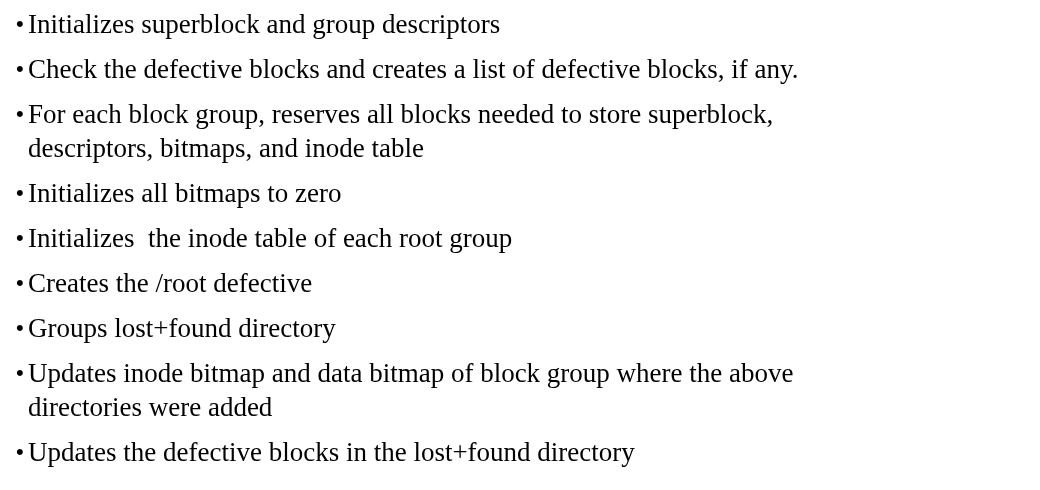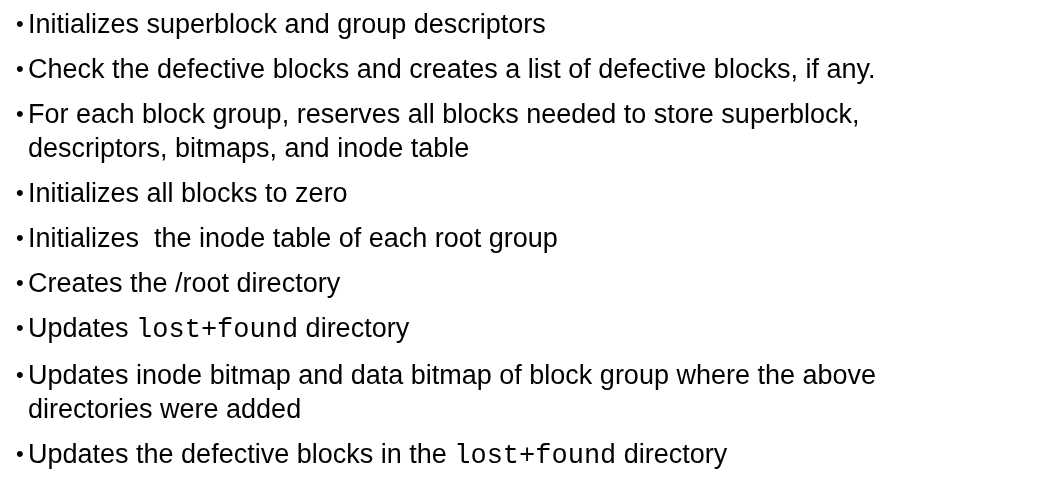"Initializes superblock and group" .seg-sans { font-family: Liberation Sans, sans-serif -> Liberation Serif, serif }
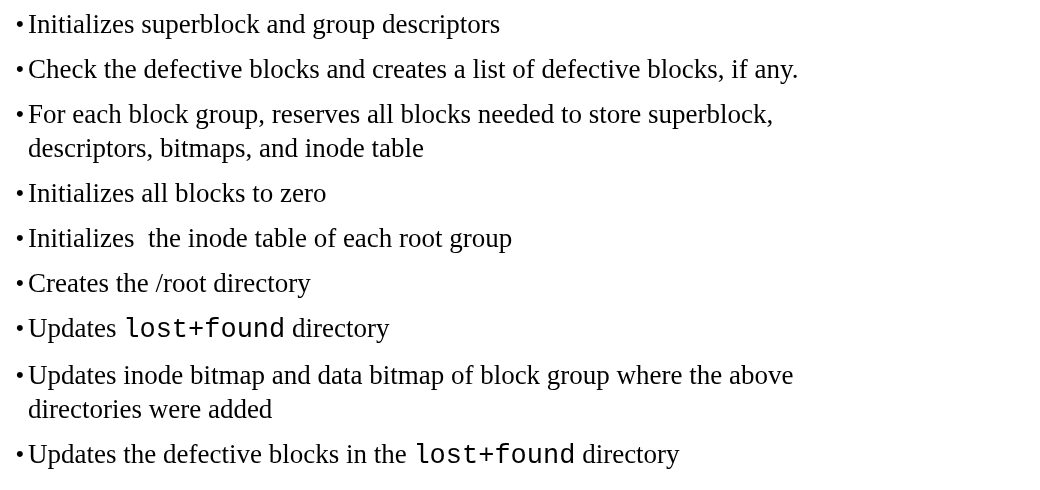"Initializes all blocks to zero" span.seg-sans { text: blocks -> bitmaps }
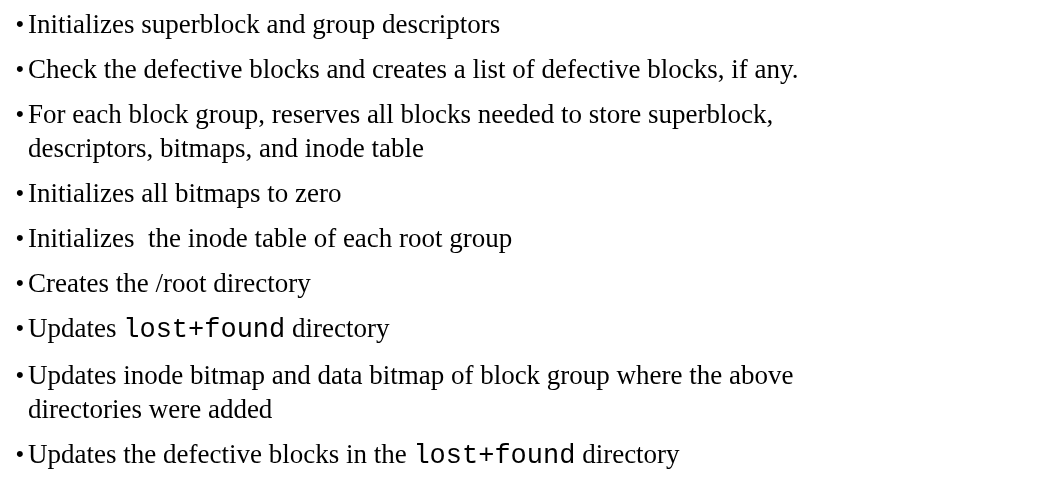"Creates the /root directory" span.seg-sans { text: directory -> defective }
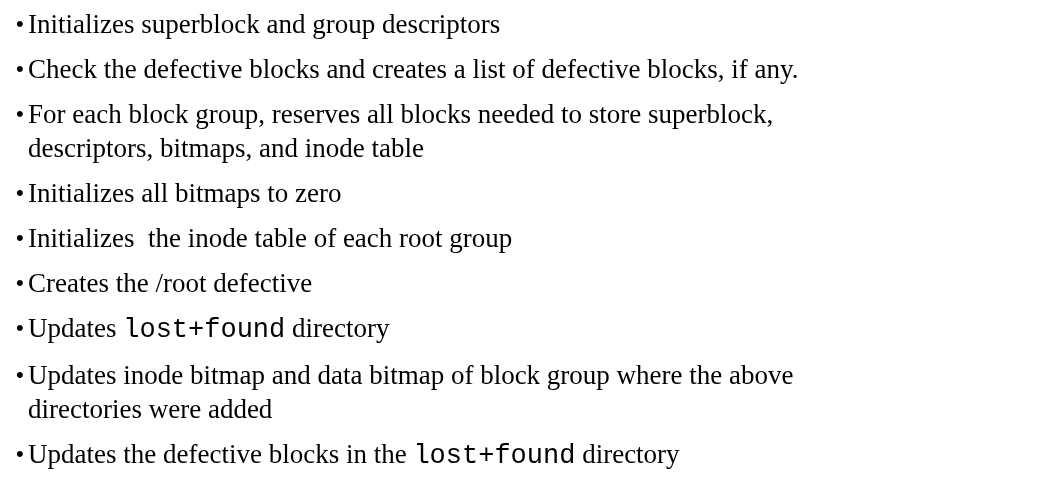"Updates" span.seg-sans { text: Updates -> Groups }
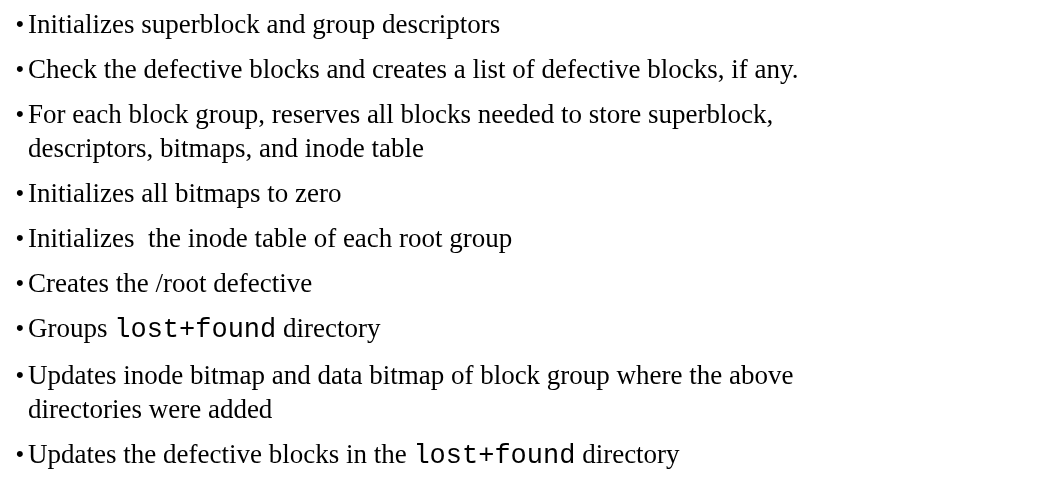"lost+found" .seg-serif { font-family: Liberation Mono, monospace -> Liberation Serif, serif }
